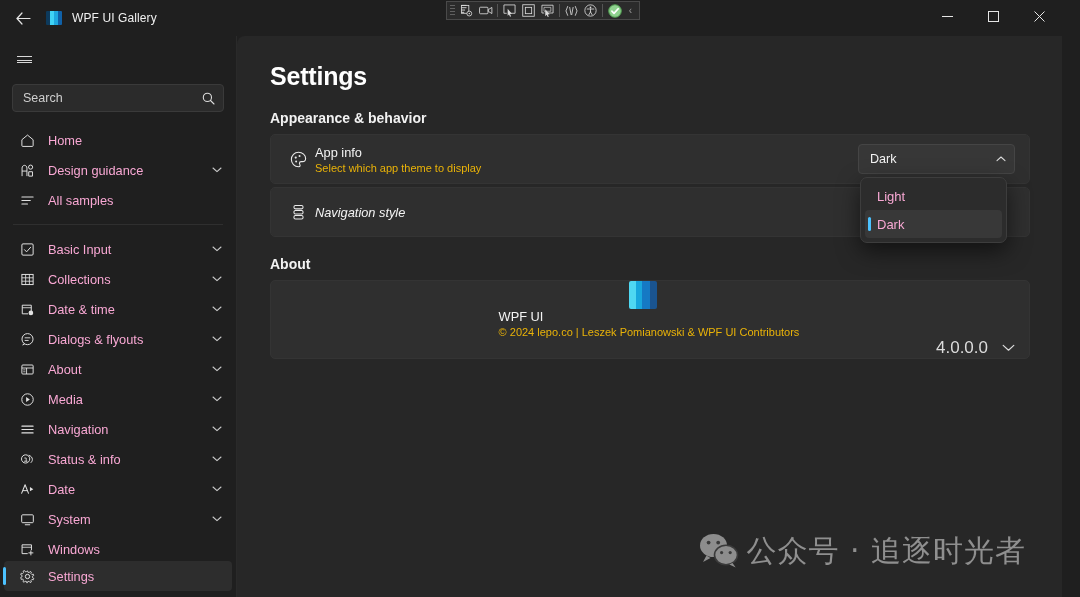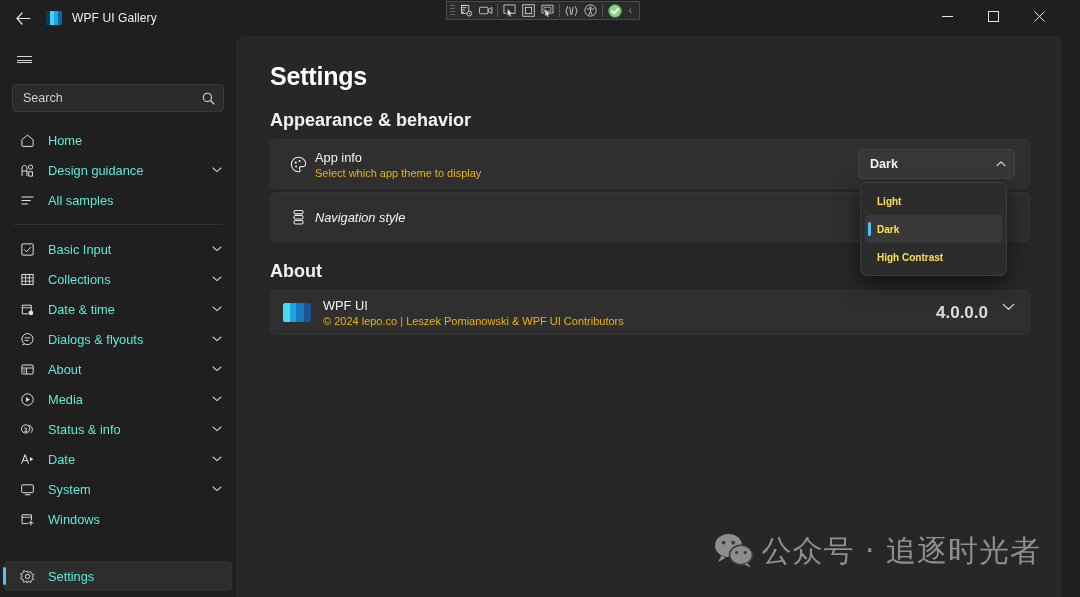"Appearance & behavior" .section-head { font-size: 18px -> 14px }
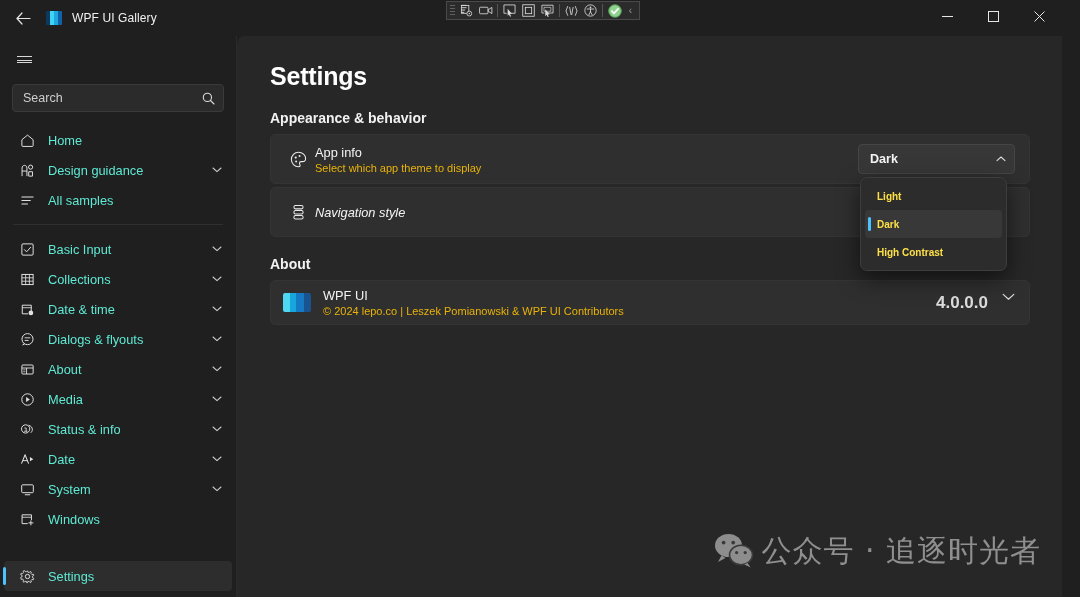"Home" .navitem .ni-label { color: #5eead4 -> #f9a8d4 }
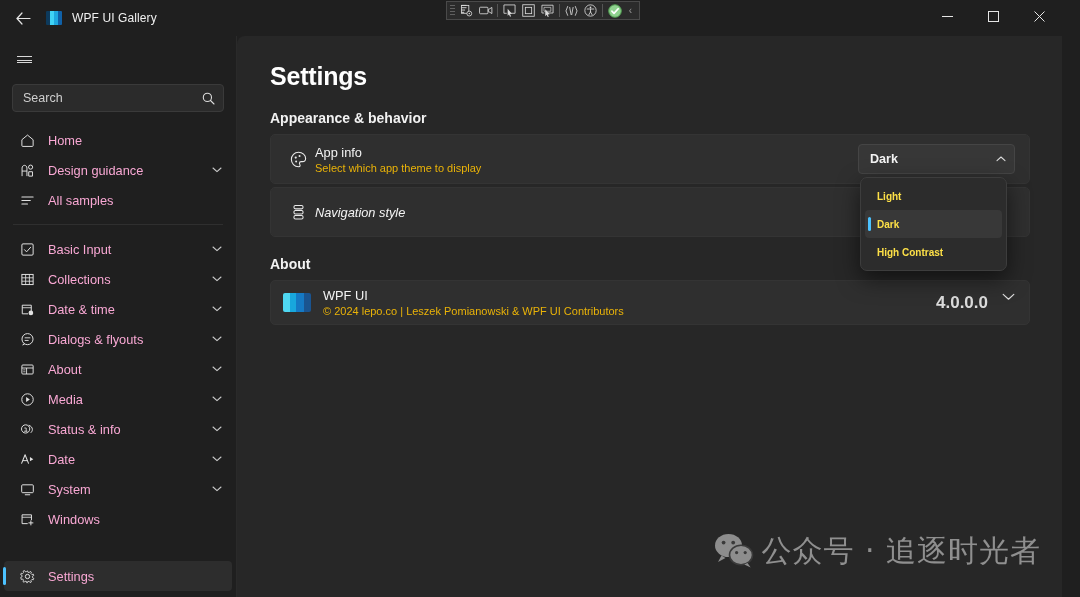"Dark" .card-right { align-items: flex-start -> center; font-weight: bold -> none }
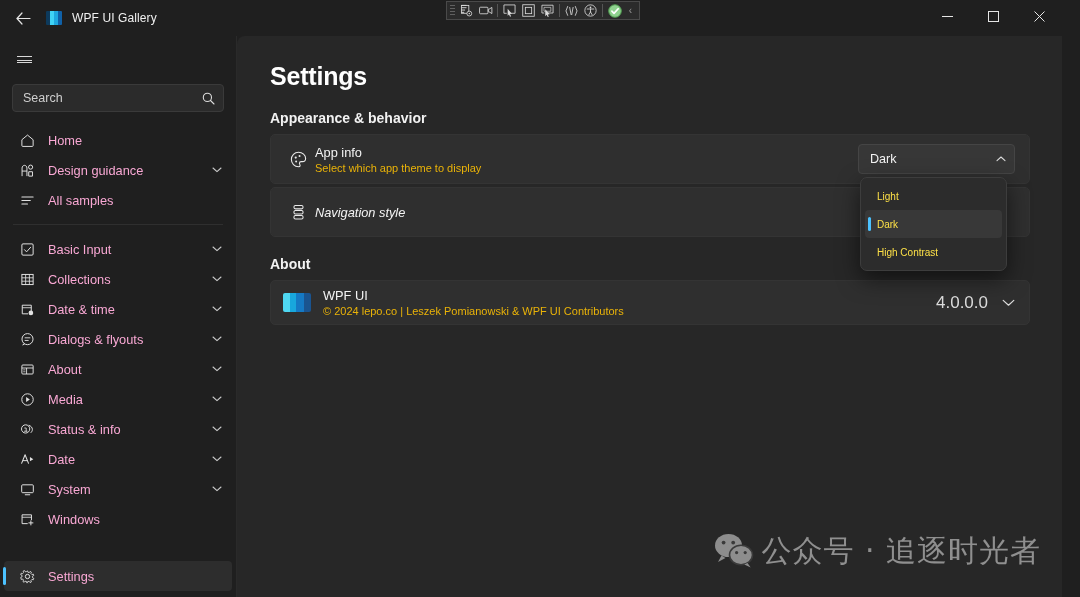"Light" .combo-opt { color: #fde047 -> #f9a8d4; font-size: 10px -> 13px }
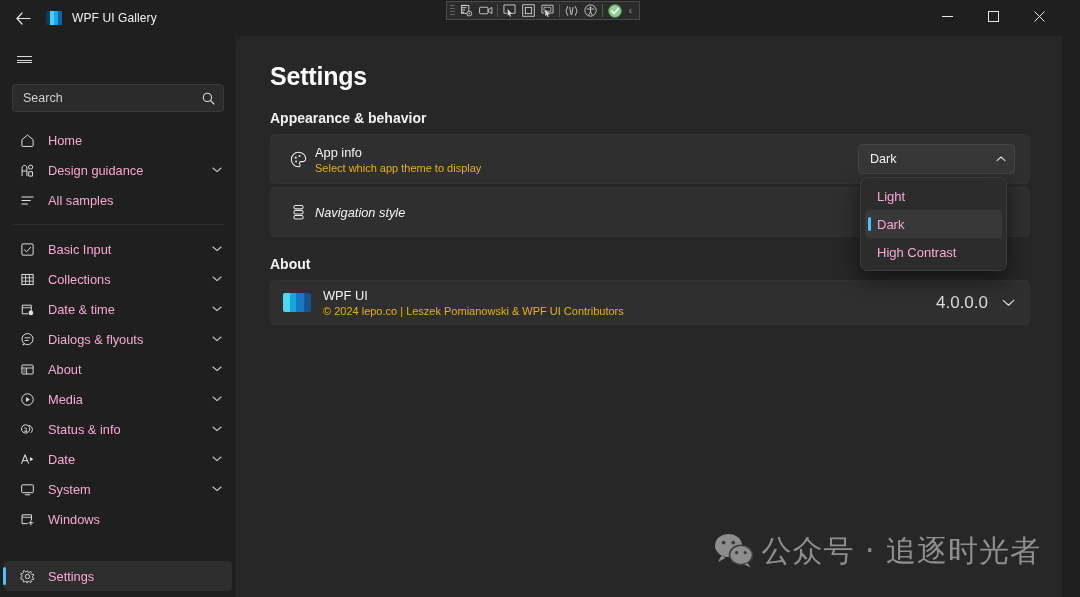"High Contrast" div.combo-opt { html: <div>High Contrast</div> -> none }
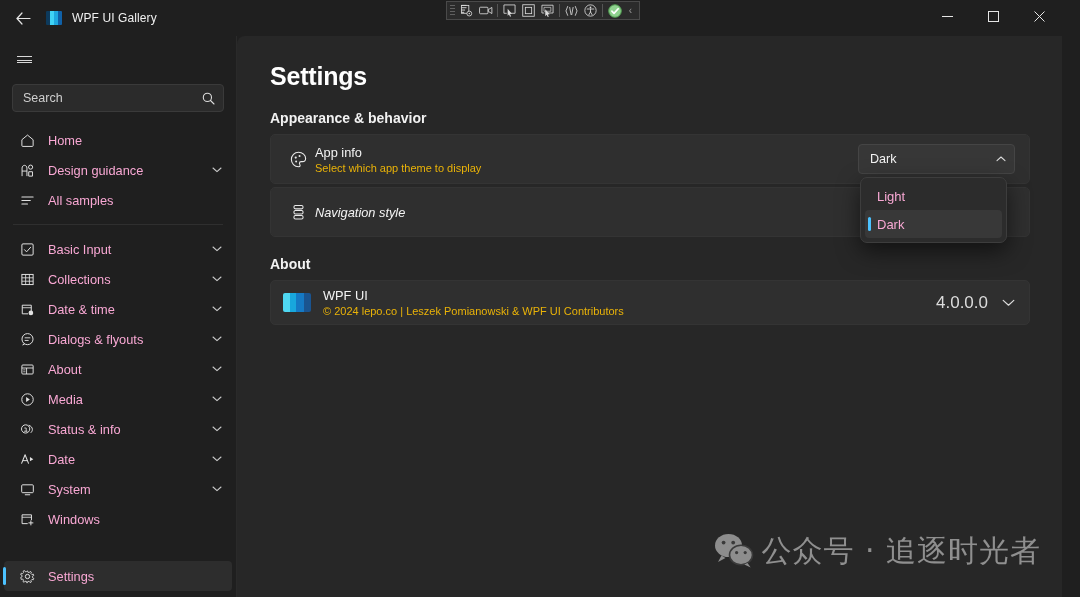"WPF UI" .about-card { flex-direction: none -> column }
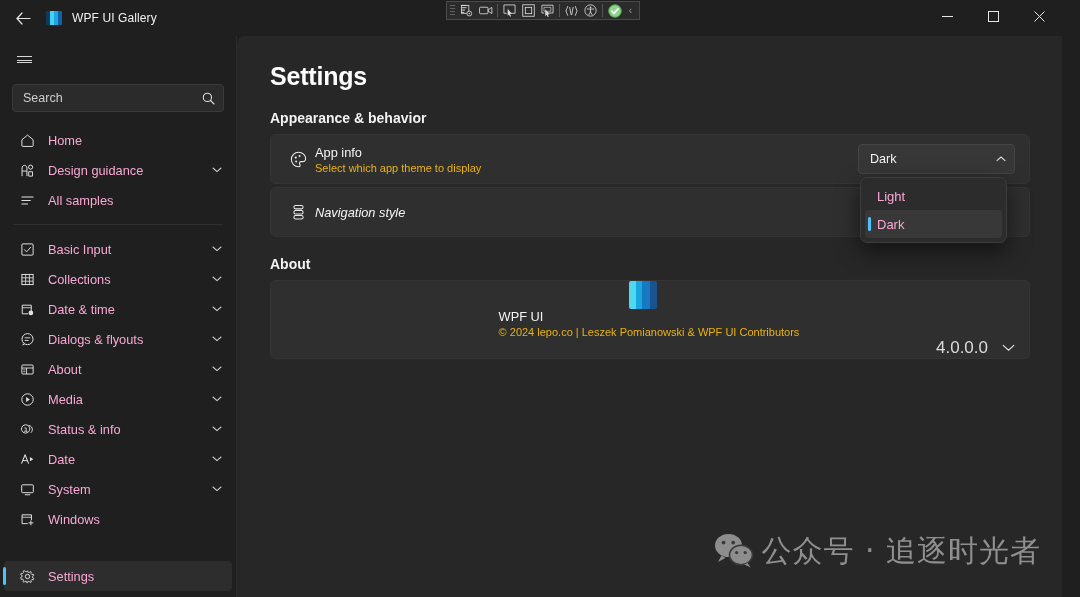"Navigation" div.navitem { html: none -> <div> <span> <svg> <path></path> </svg> </span> <span>Navigation</span> <span> <svg> <path></path> </svg> </span> </div> }
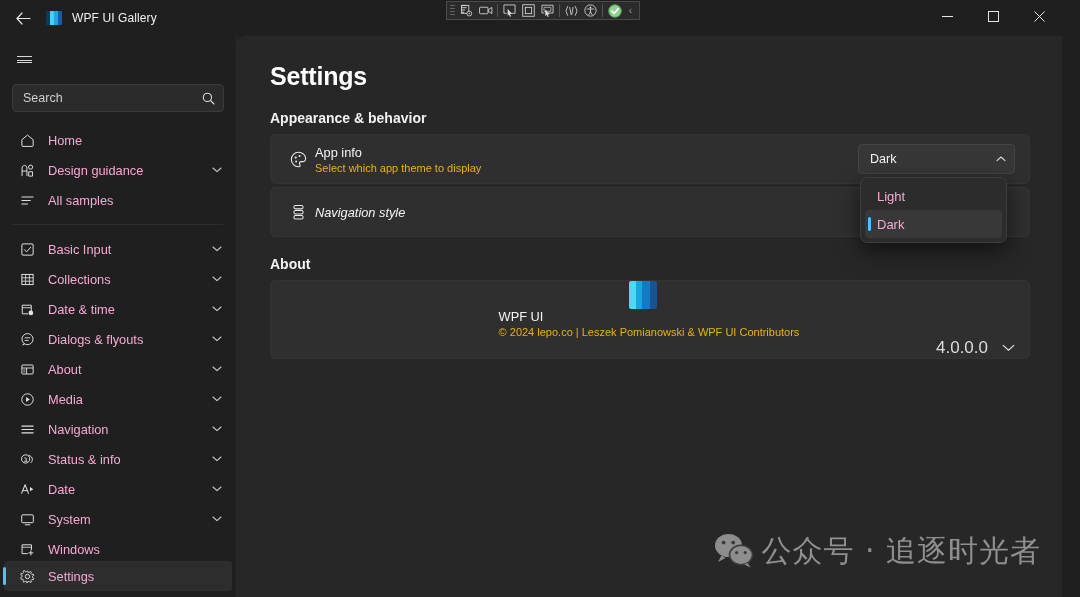"公众号 · 追逐时光者" .watermark { right: 21px -> 36px }
